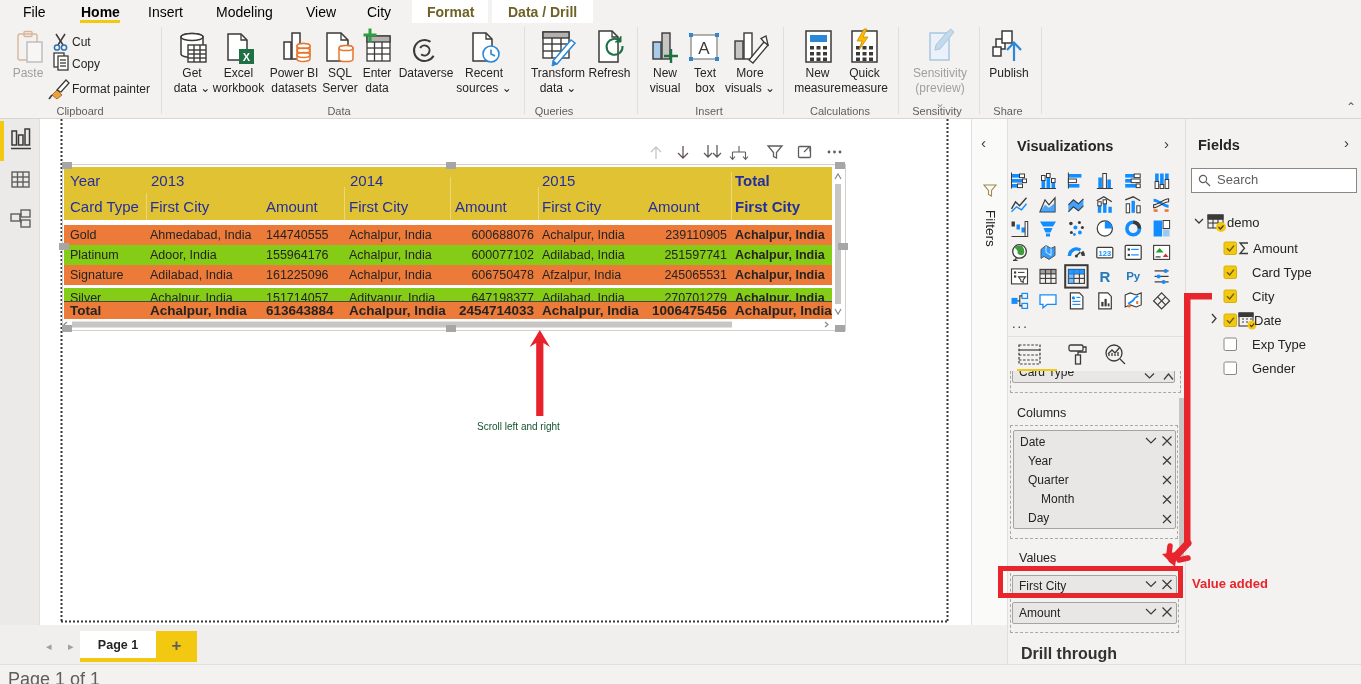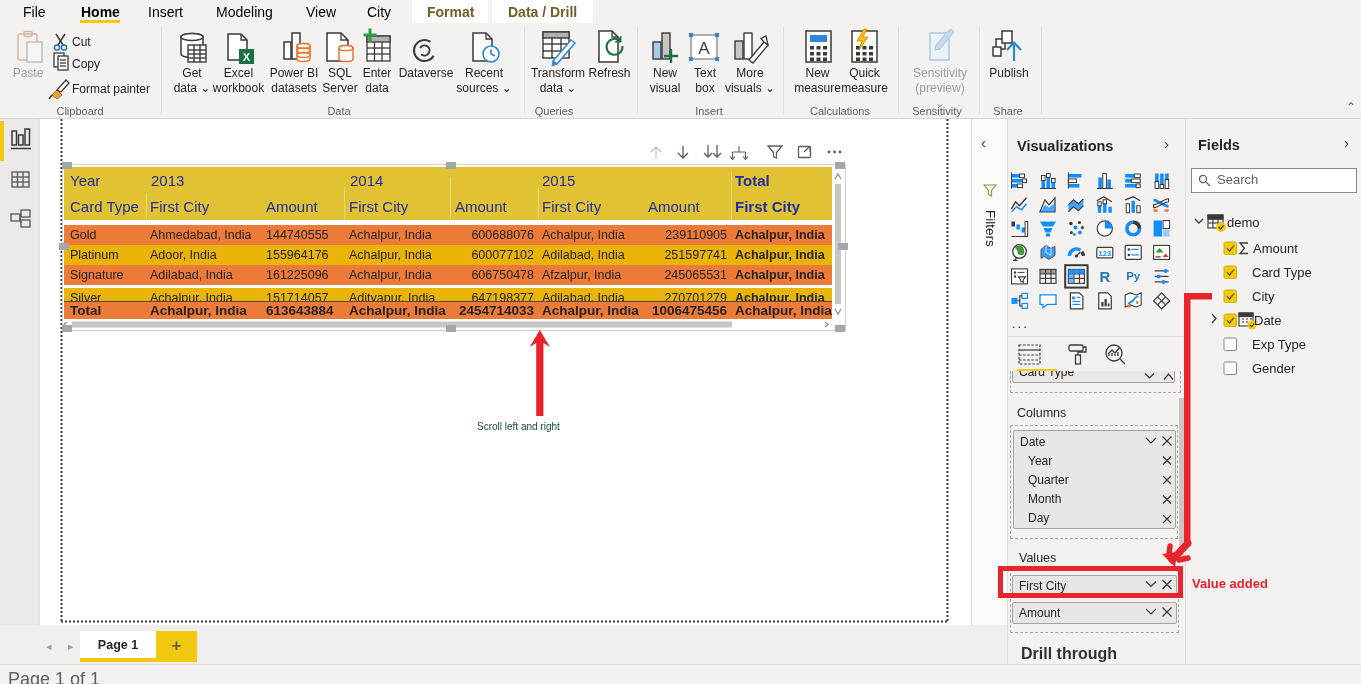"Platinum" .row.w { background: #eab308 -> #84cc16 }
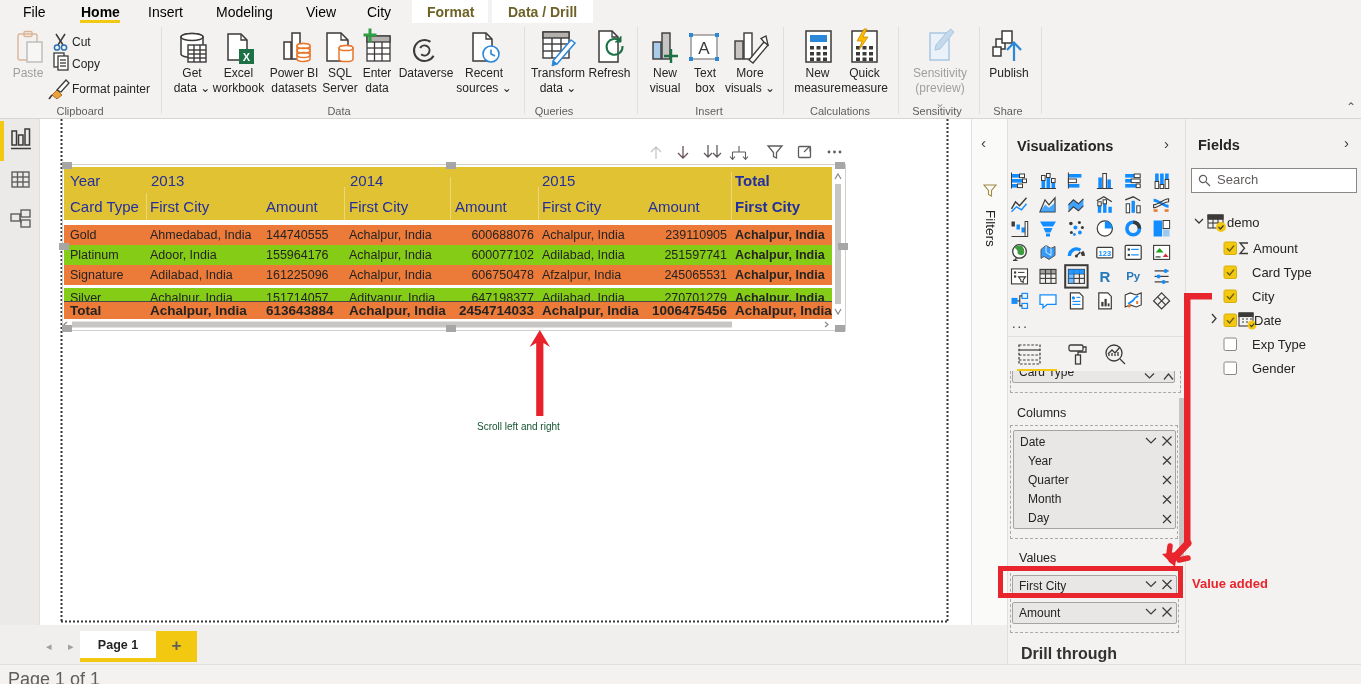"Month" div { margin-left: 14px -> 27px }
